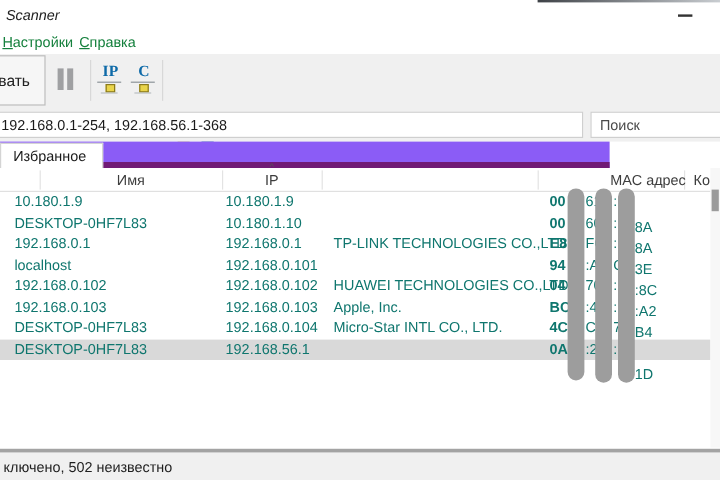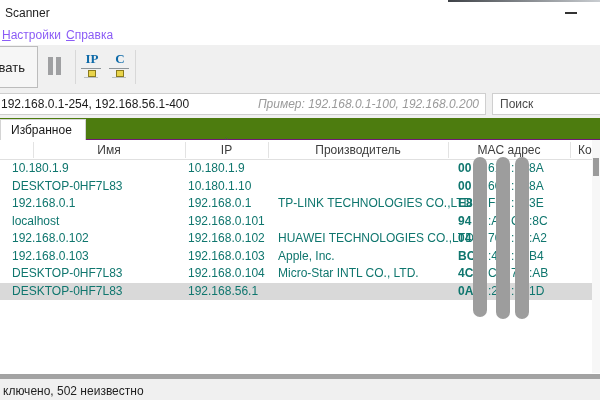"Scanner" #titlebar { font-style: none -> italic }
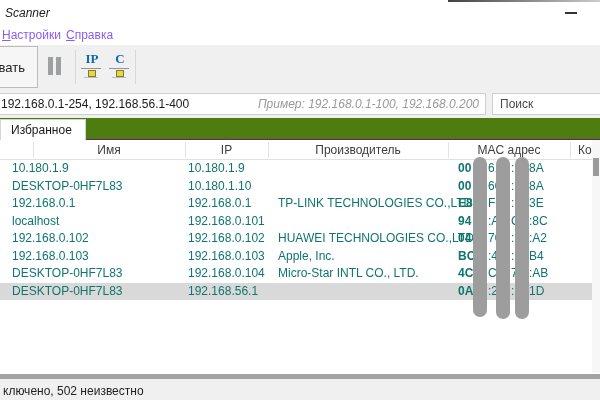"Настройки" .menu-item { color: #8b5cf6 -> #15803d }
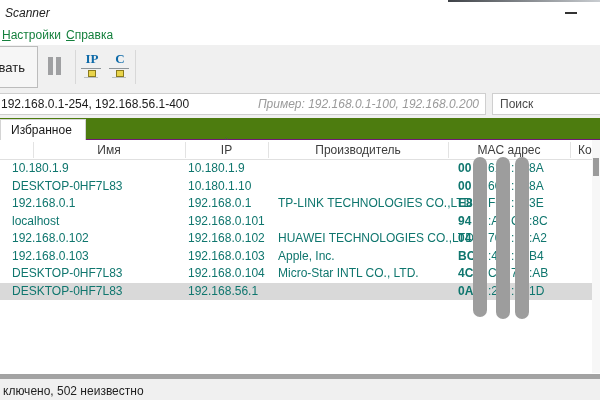"192.168.0.1-254, 192.168.56.1-400" div.abs { text: 192.168.56.1-400 -> 192.168.56.1-368 }
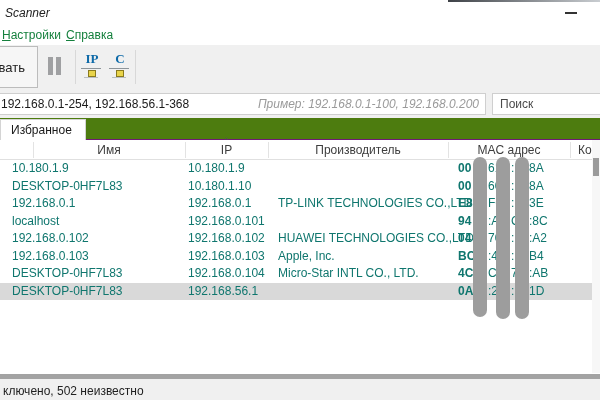"Пример: 192.168.0.1-100, 192.168.0.200" div.abs { html: <div>Пример: 192.168.0.1-100, 192.168.0.200</div> -> none }
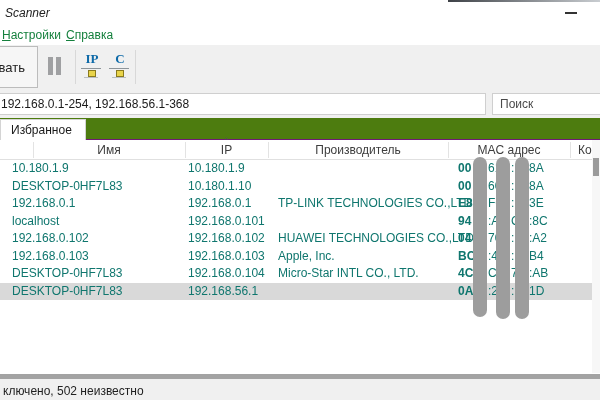"Избранное" #tabstrip { background: #4d7c0f -> #8b5cf6; border-bottom: 1px solid #701a75 -> 5px solid #701a75; width: 600px -> 508px }
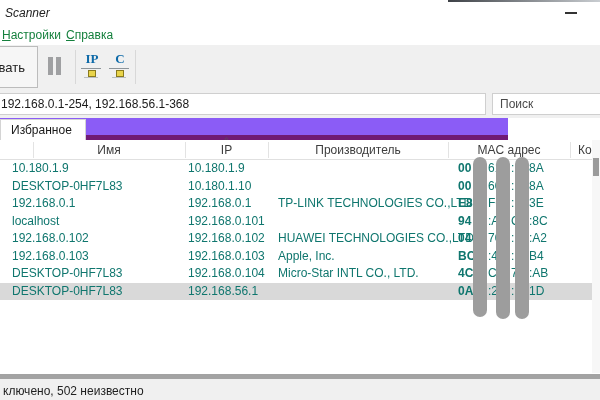"Производитель" div.abs { html: <div>Производитель</div> -> none }
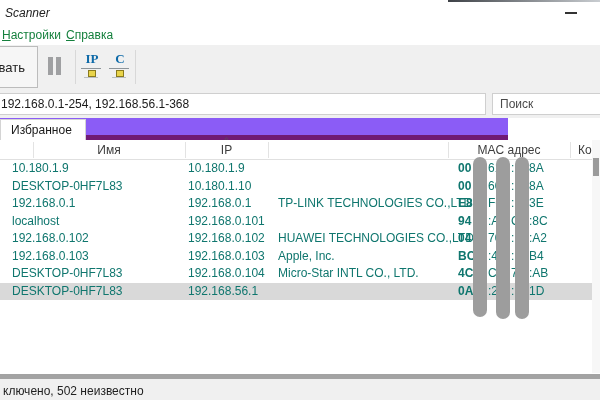"MAC адрес" #th-mac { padding-left: none -> 31px }
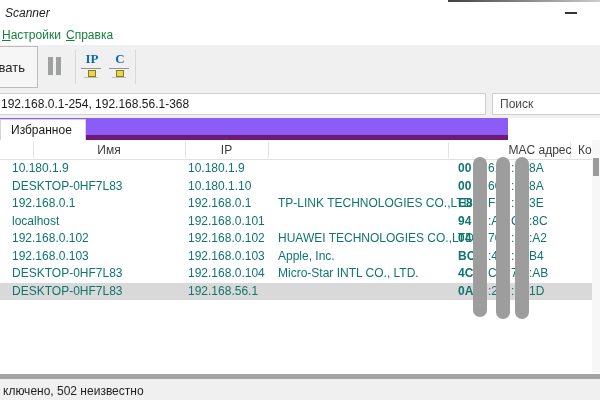"8A" .mf4 { margin-top: none -> 21px }
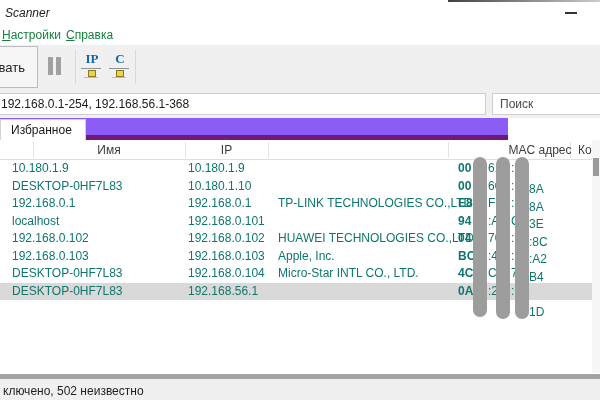"ключено, 502 неизвестно" #statusbar { border-top: 5px solid #a3a3a3 -> 3px solid #a3a3a3 }
